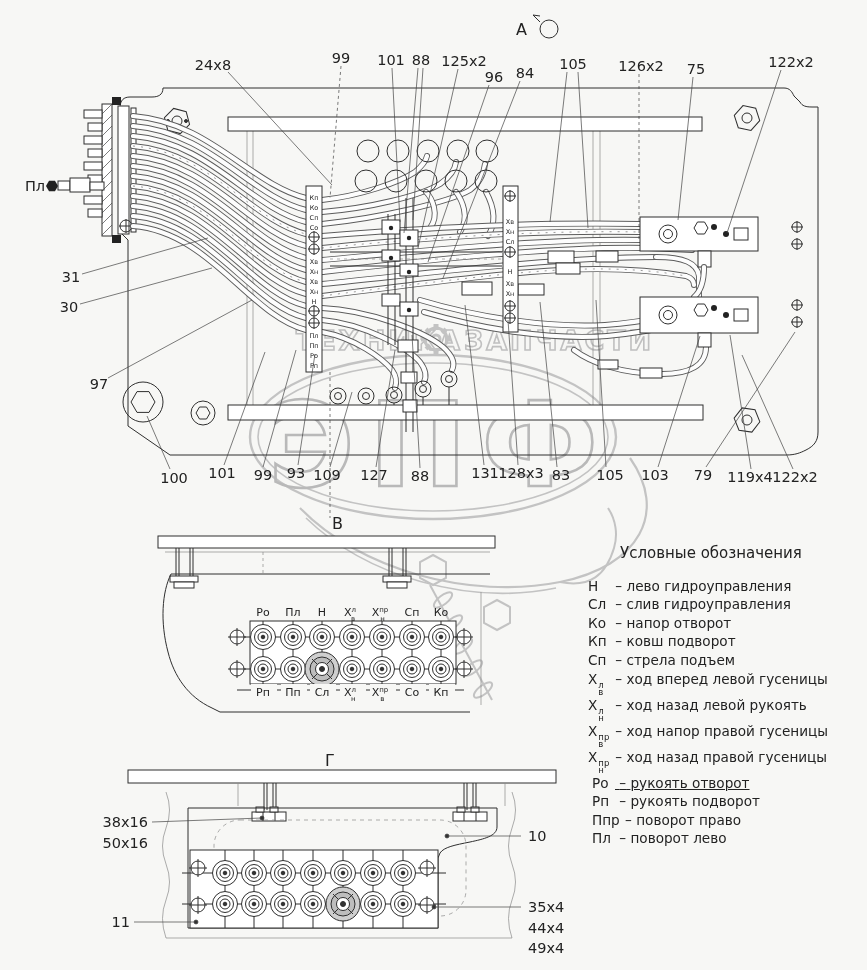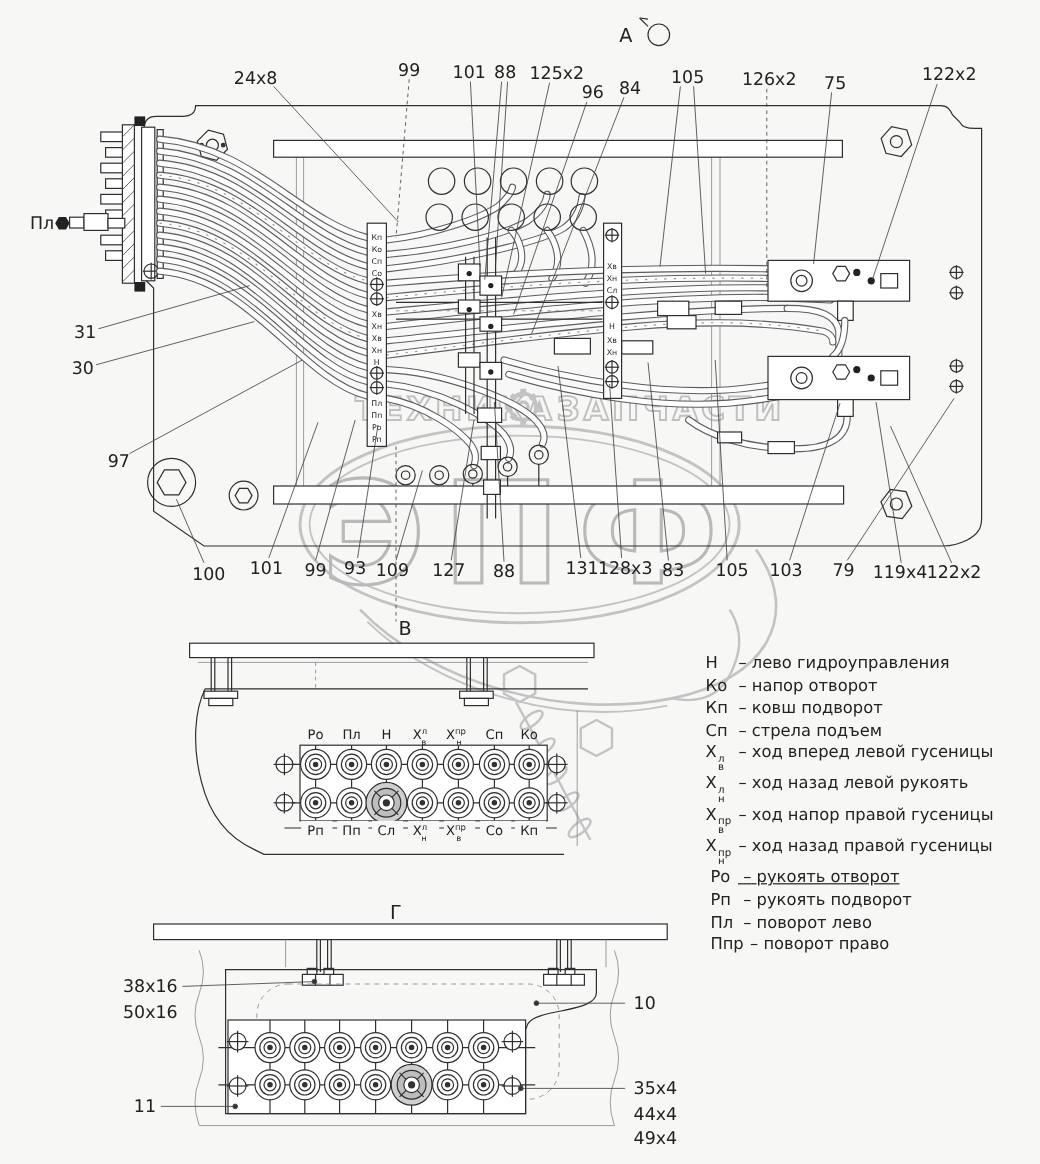"Условные обозначения" div.lg-title { html: none -> <div>Условные обозначения</div> }
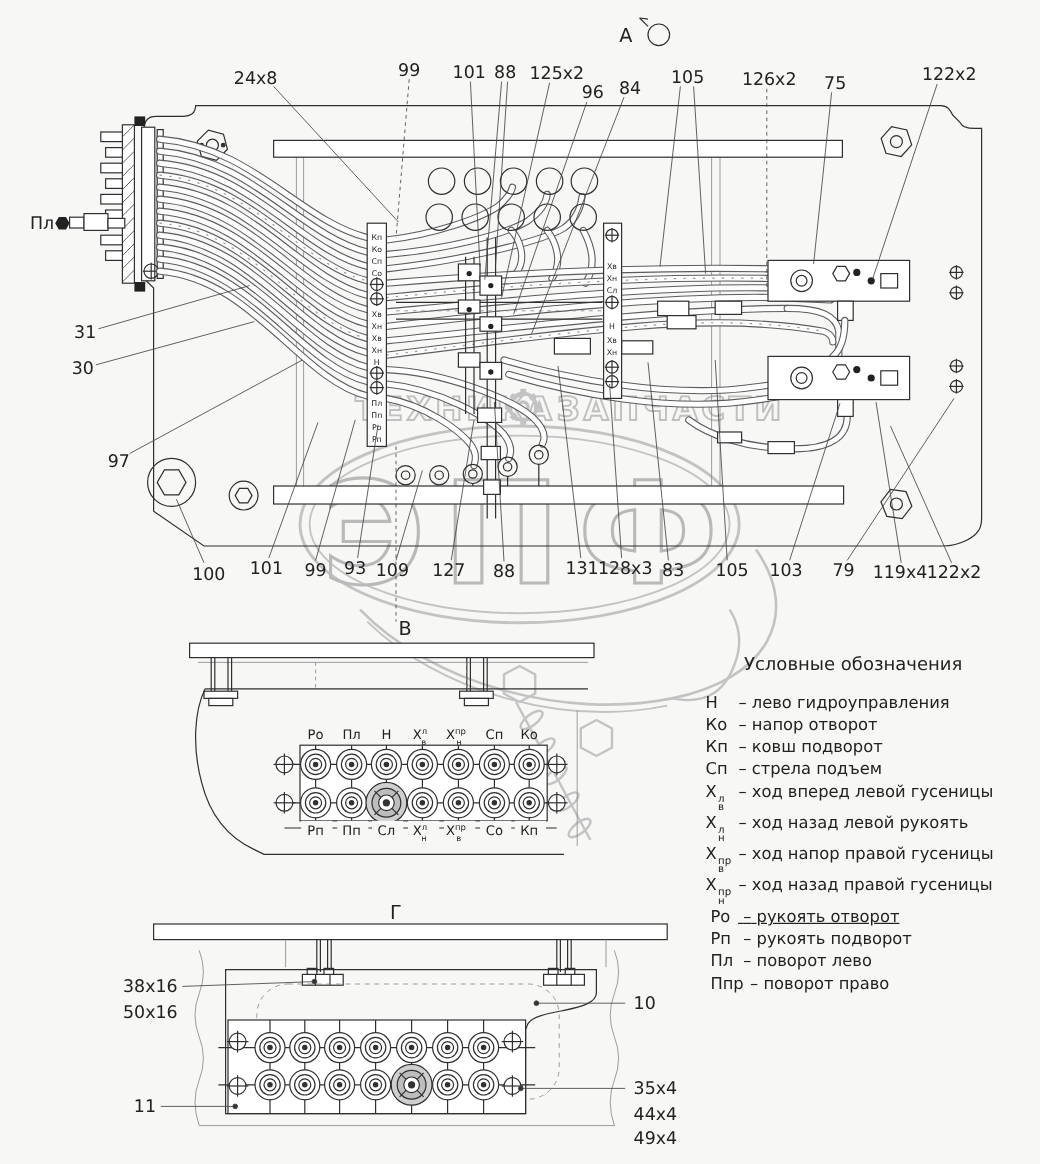"Сл – слив гидроуправления" div.lg-line { html: none -> <div><span><span>Сл</span><span> <span></span> <span></span> </span></span> <span>–</span> <span>слив гидроуправления</span></div> }
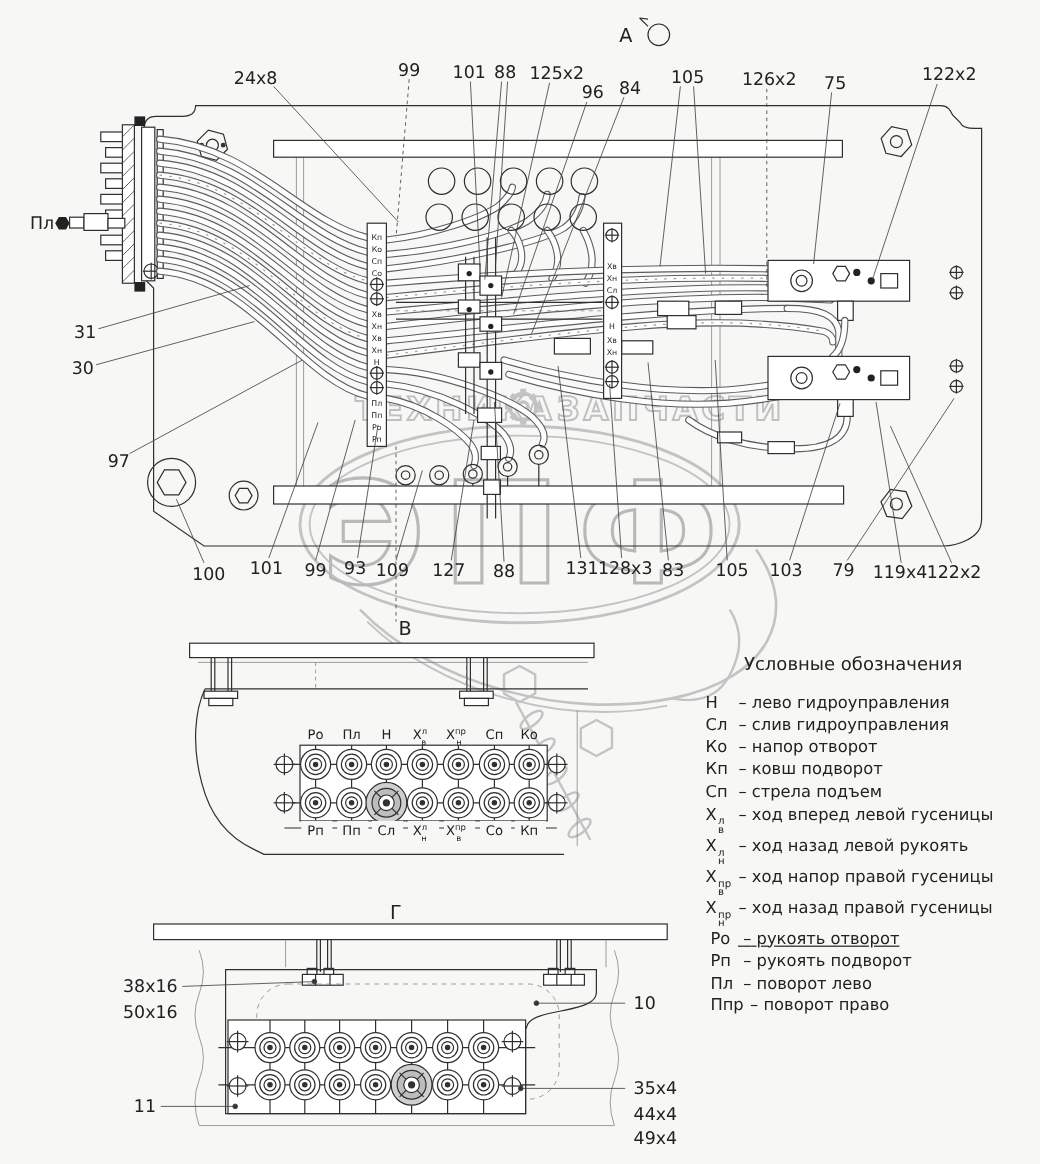"Пл – поворот лево" div.lg-line { order: before "Ппр – поворот право" -> after "Ппр – поворот право" }
